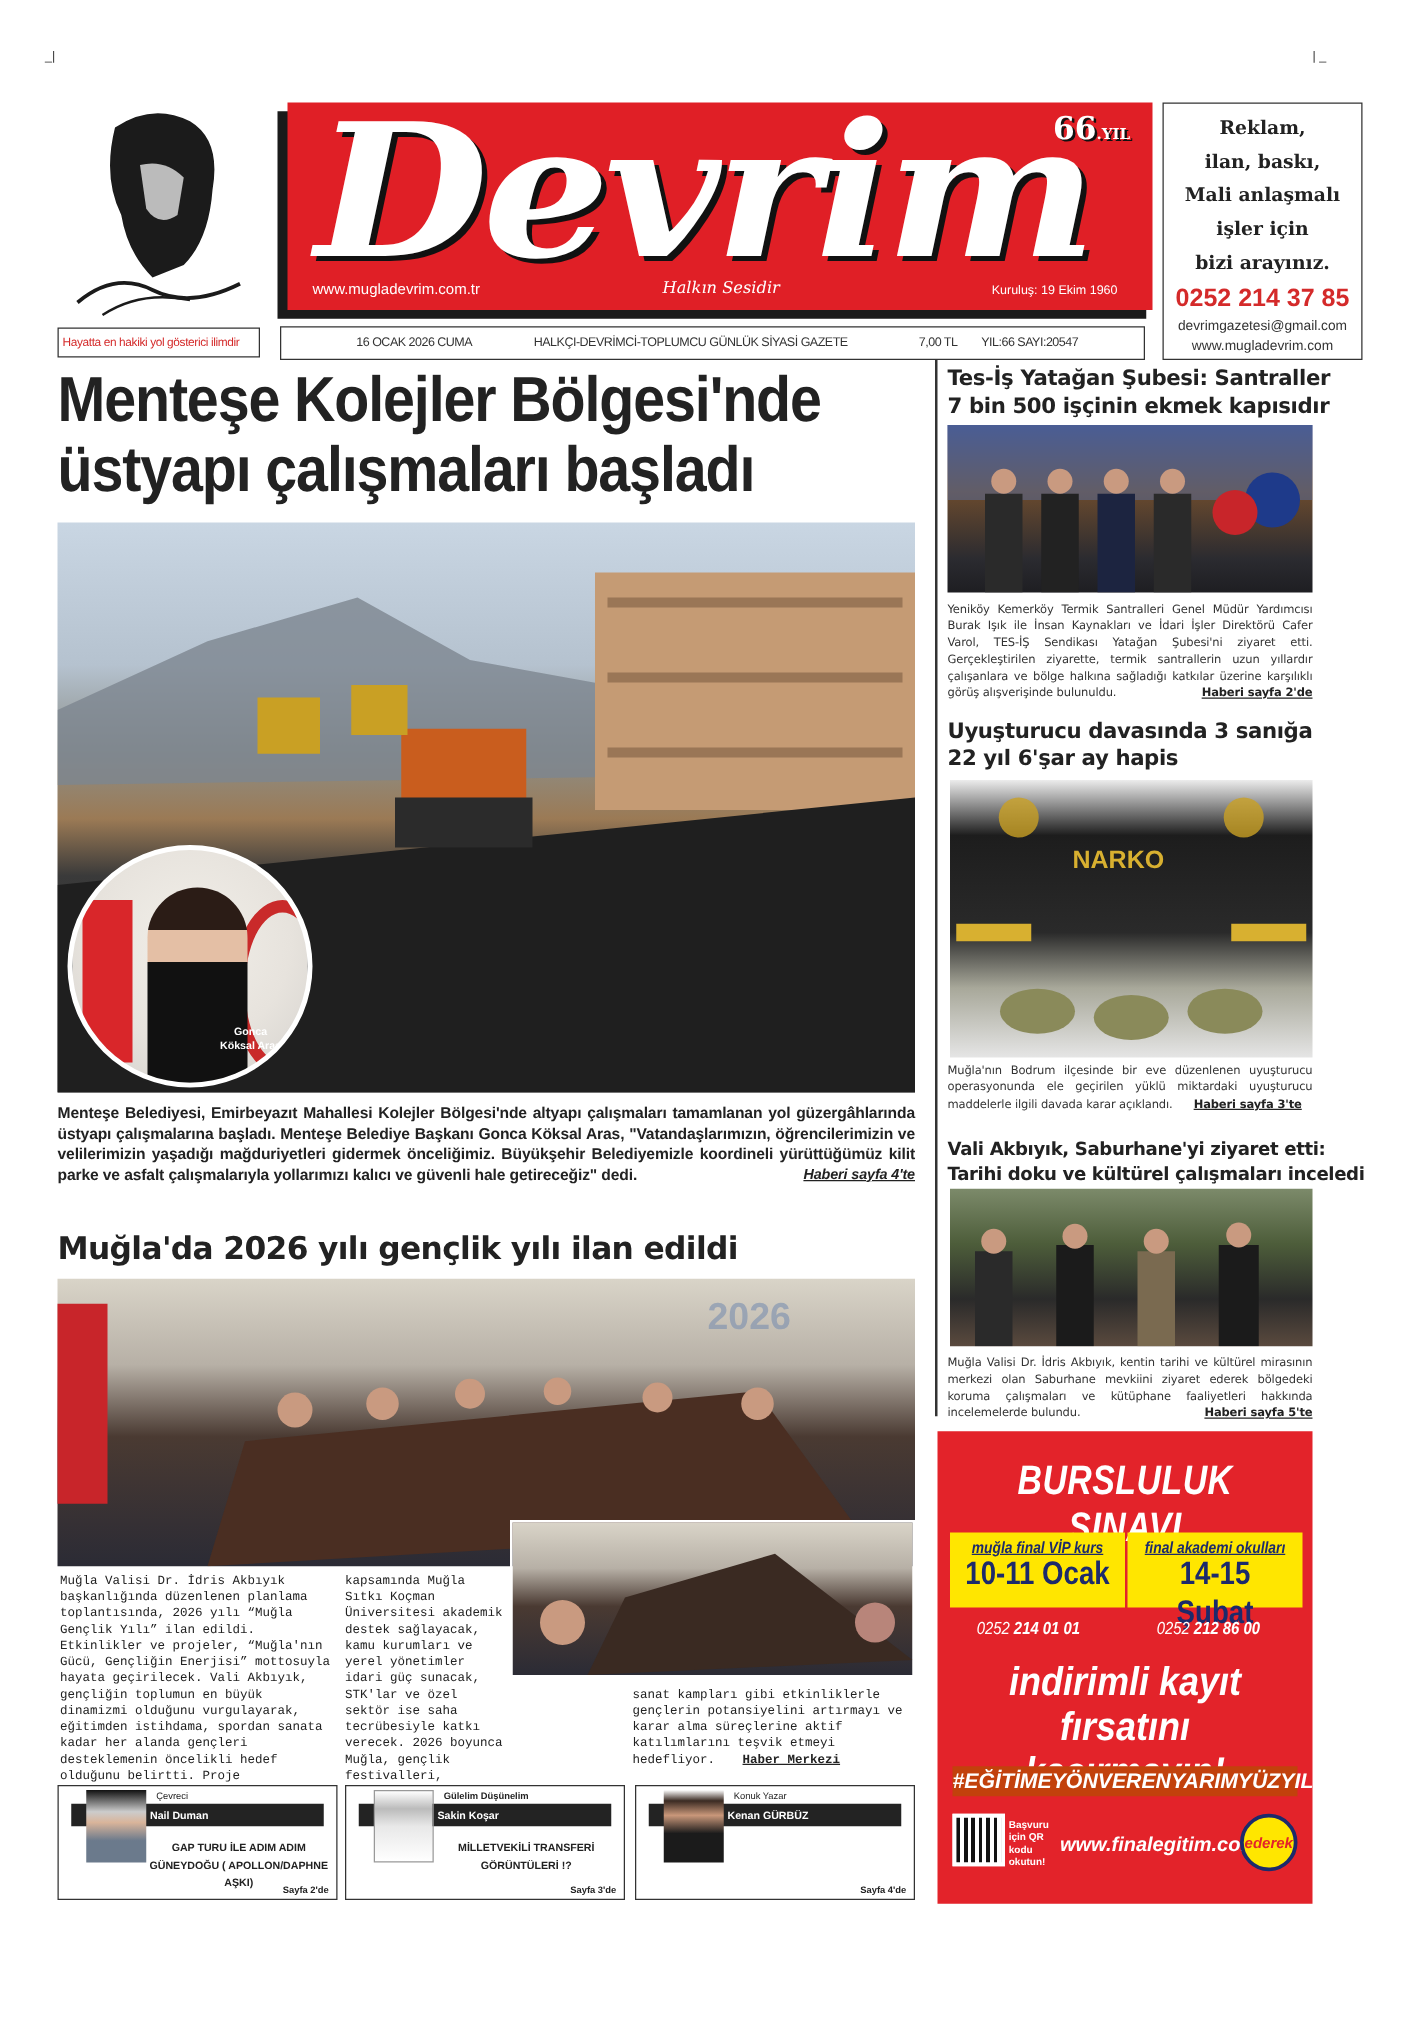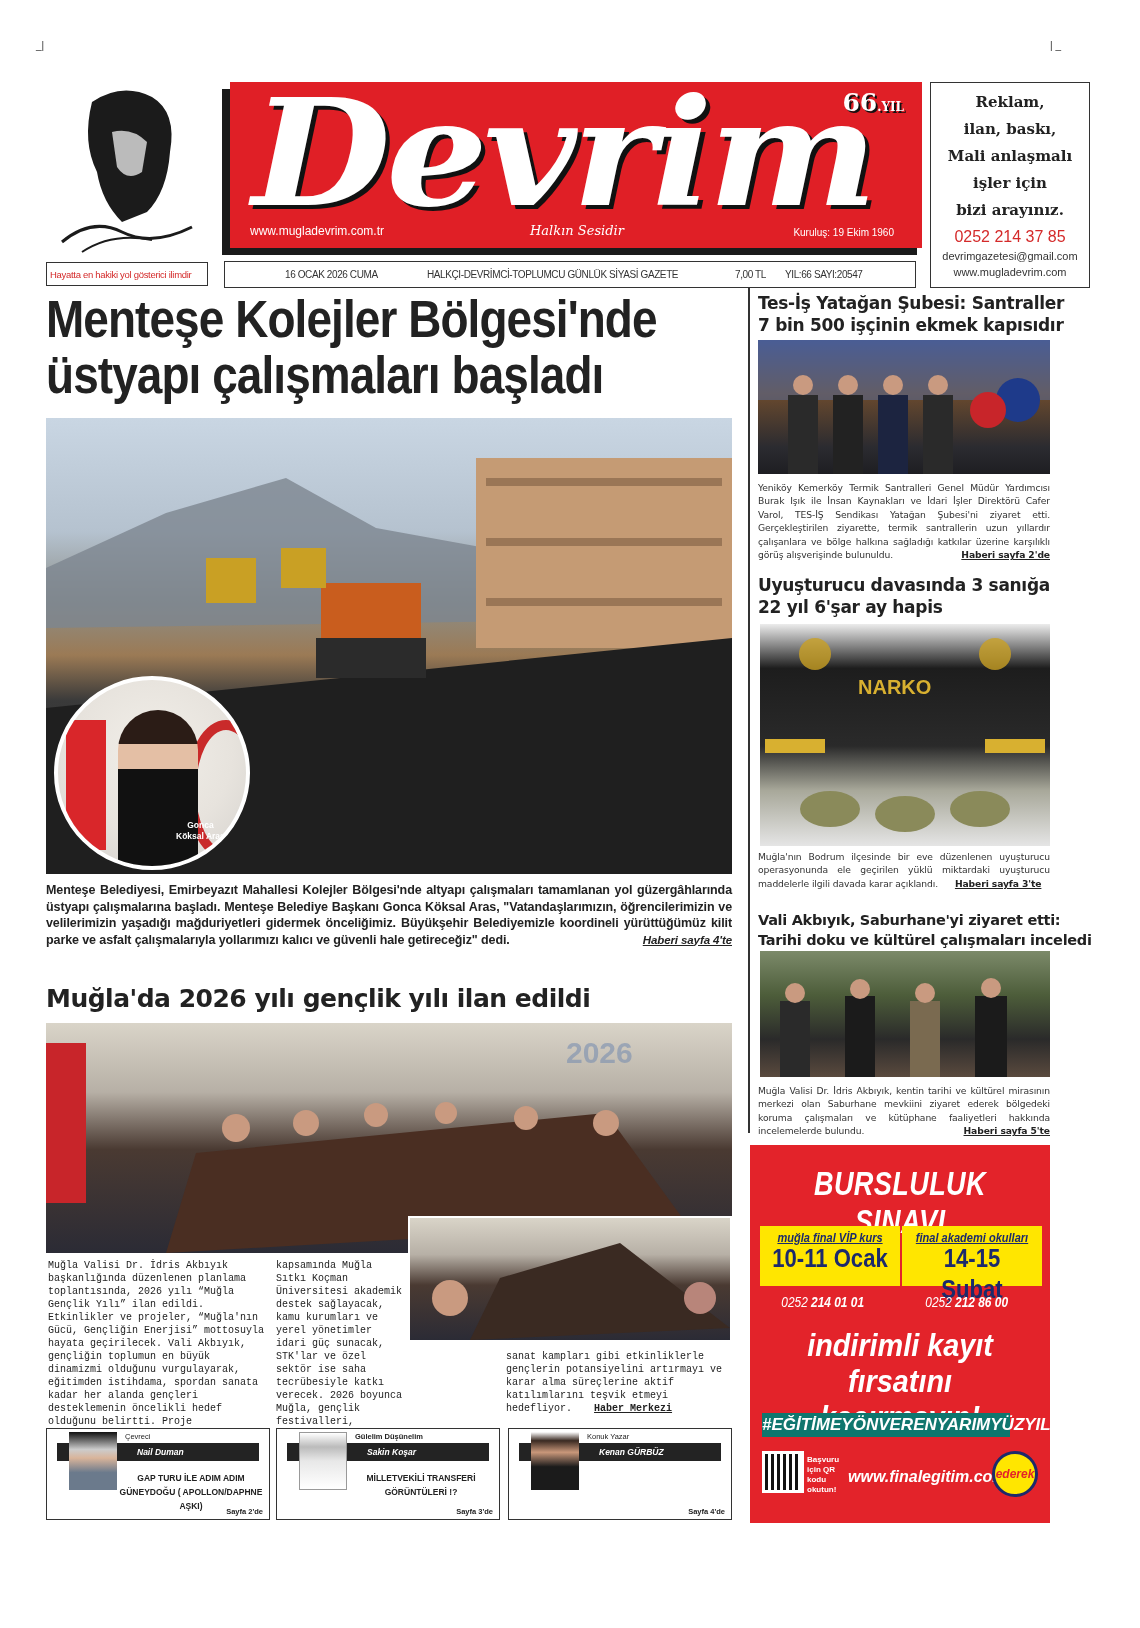"0252 214 37 85" .adbox .phone { font-size: 16px -> 20px; font-weight: normal -> bold }
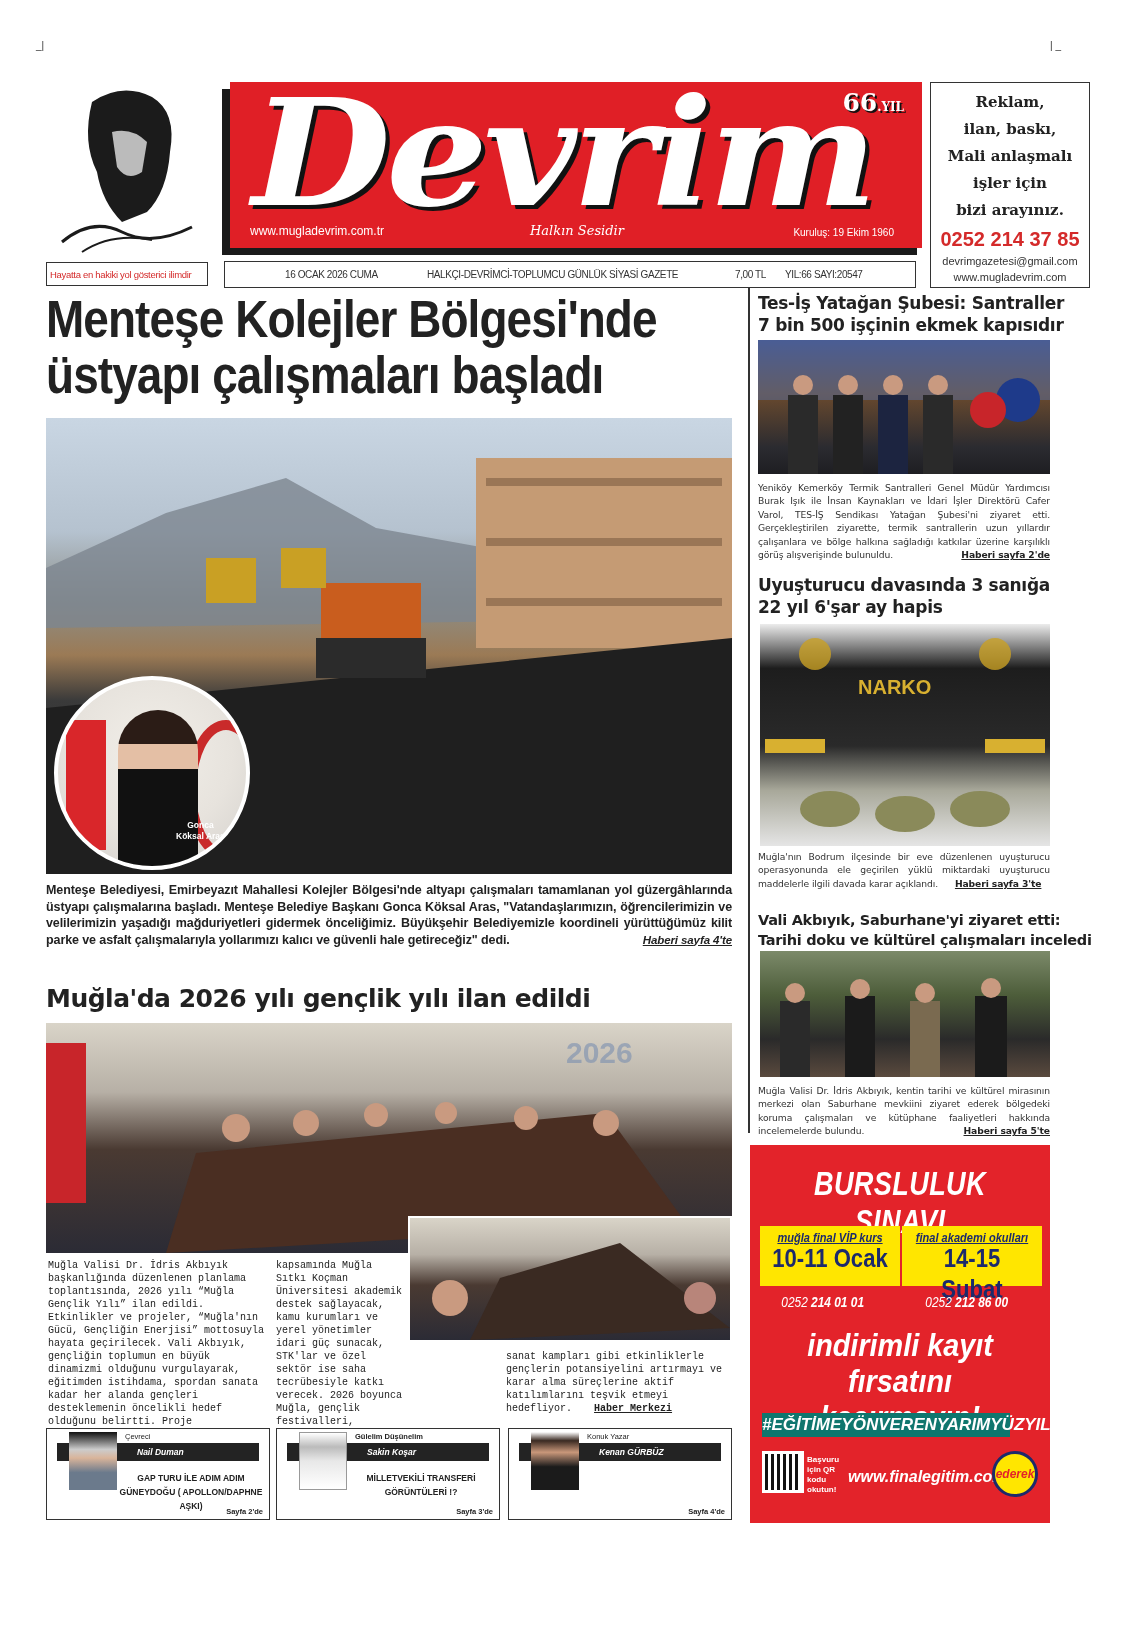"#EĞİTİMEYÖNVERENYARIMYÜZYIL" .ad .hash { background: #0f766e -> #c2410c; width: 248px -> 276px }
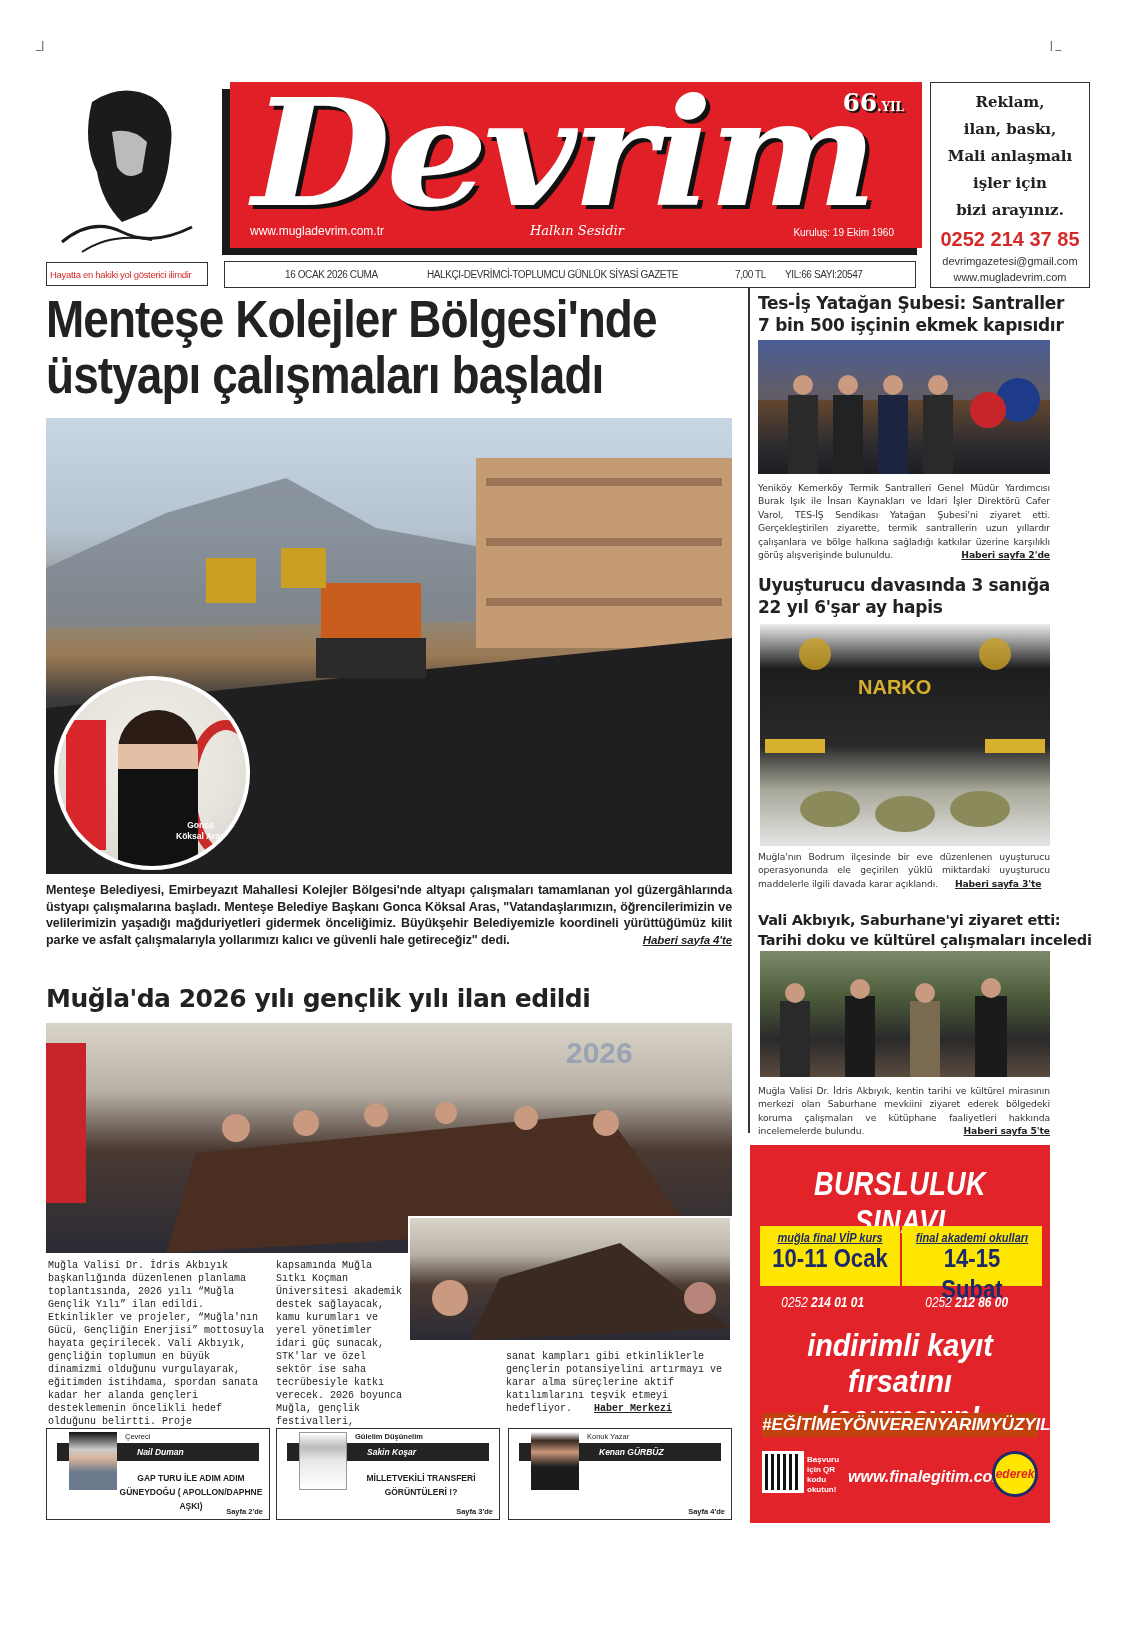"Nail Duman" .col-card .name { font-style: italic -> none; left: 90px -> 73px }
